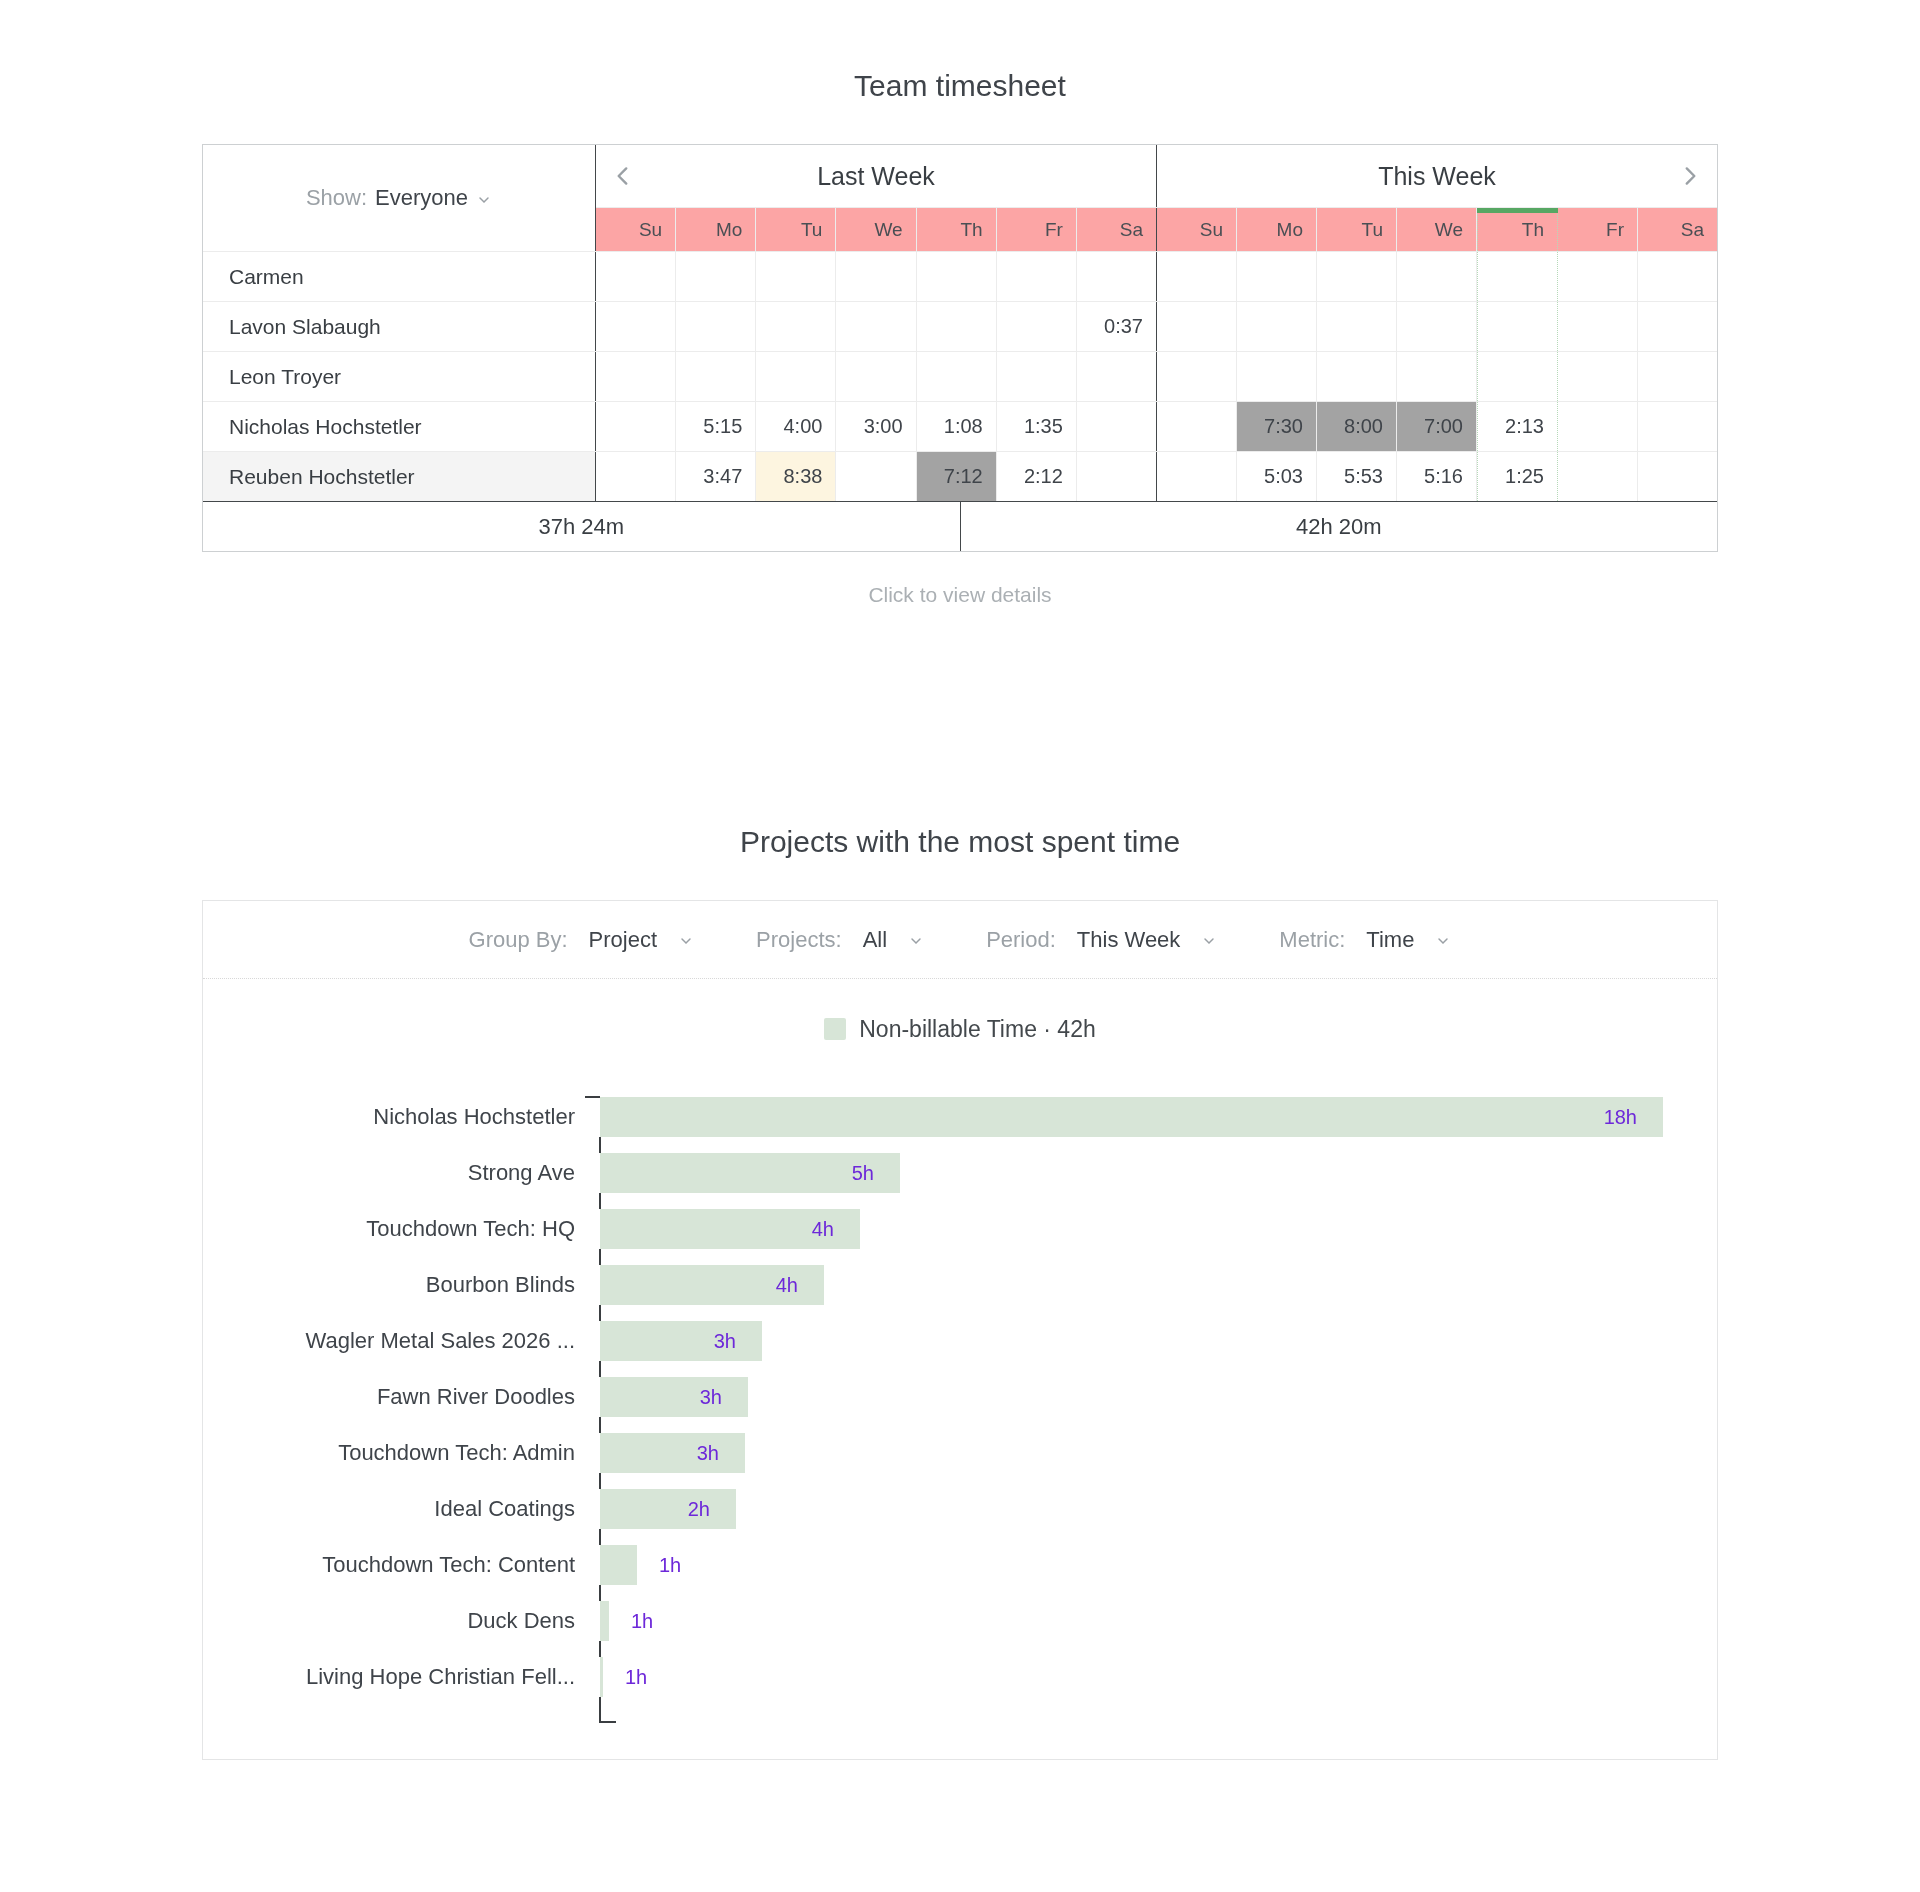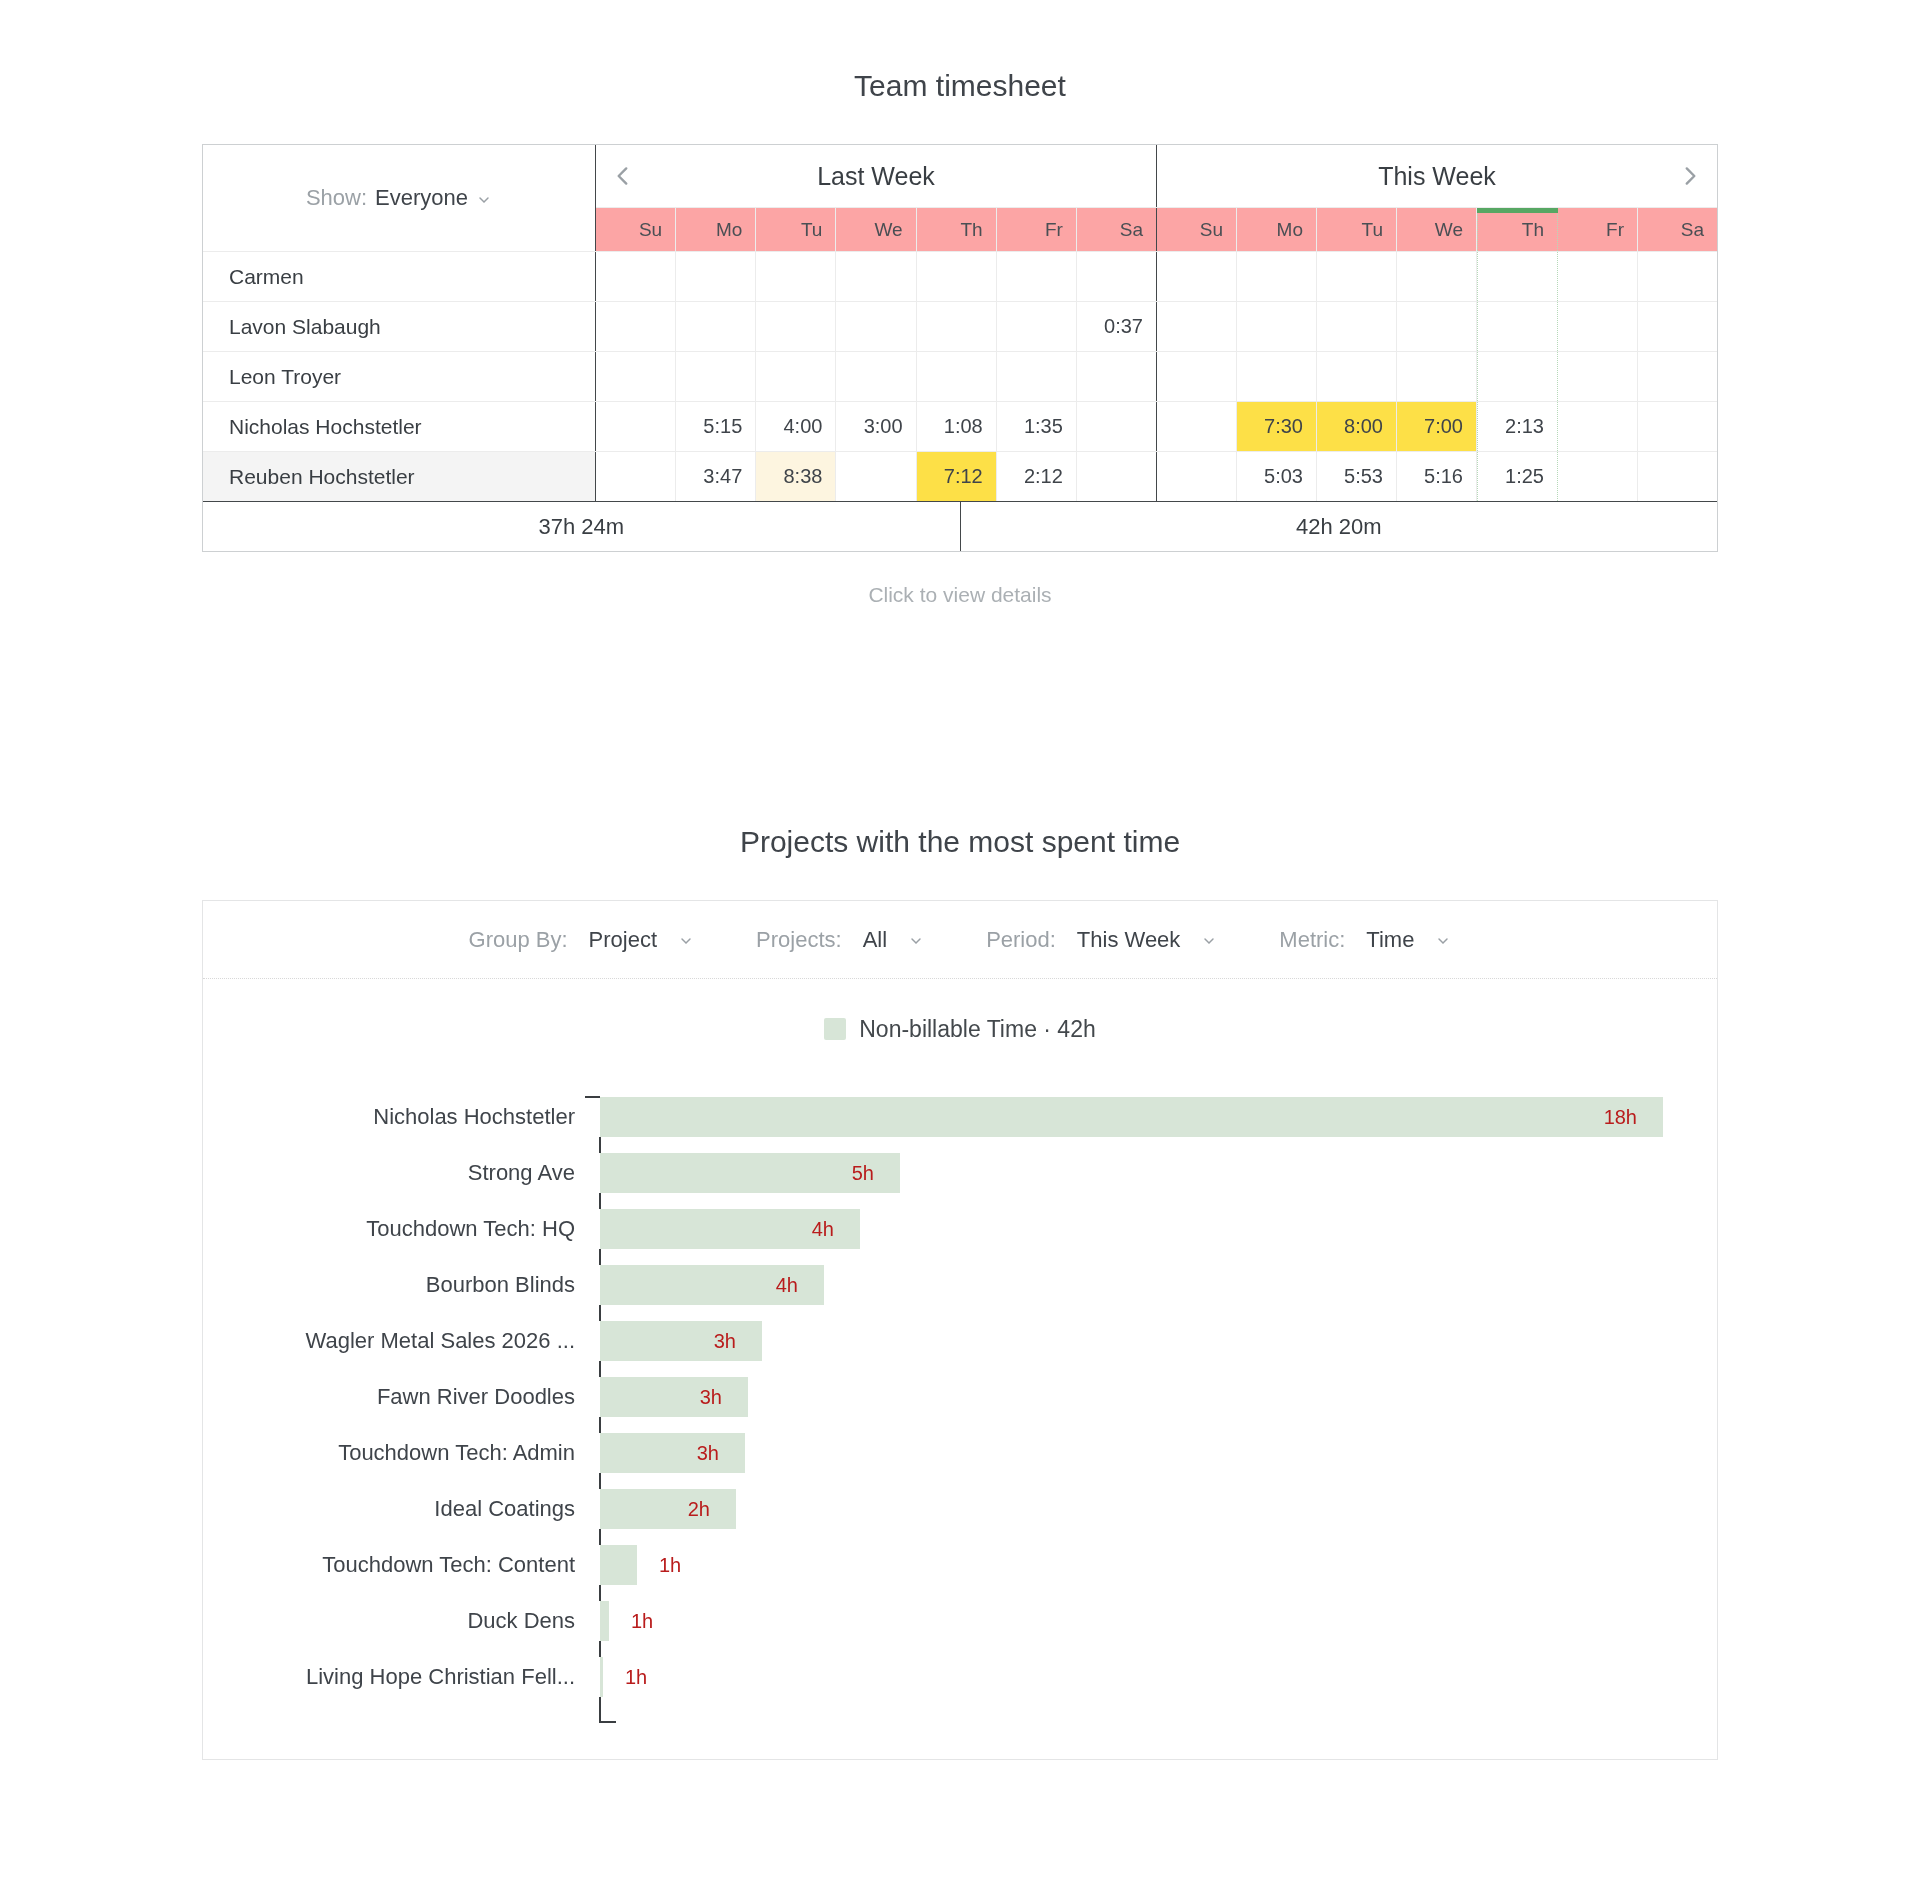"7:30" .time-cell.hl-green { background: #fde047 -> #a3a3a3 }
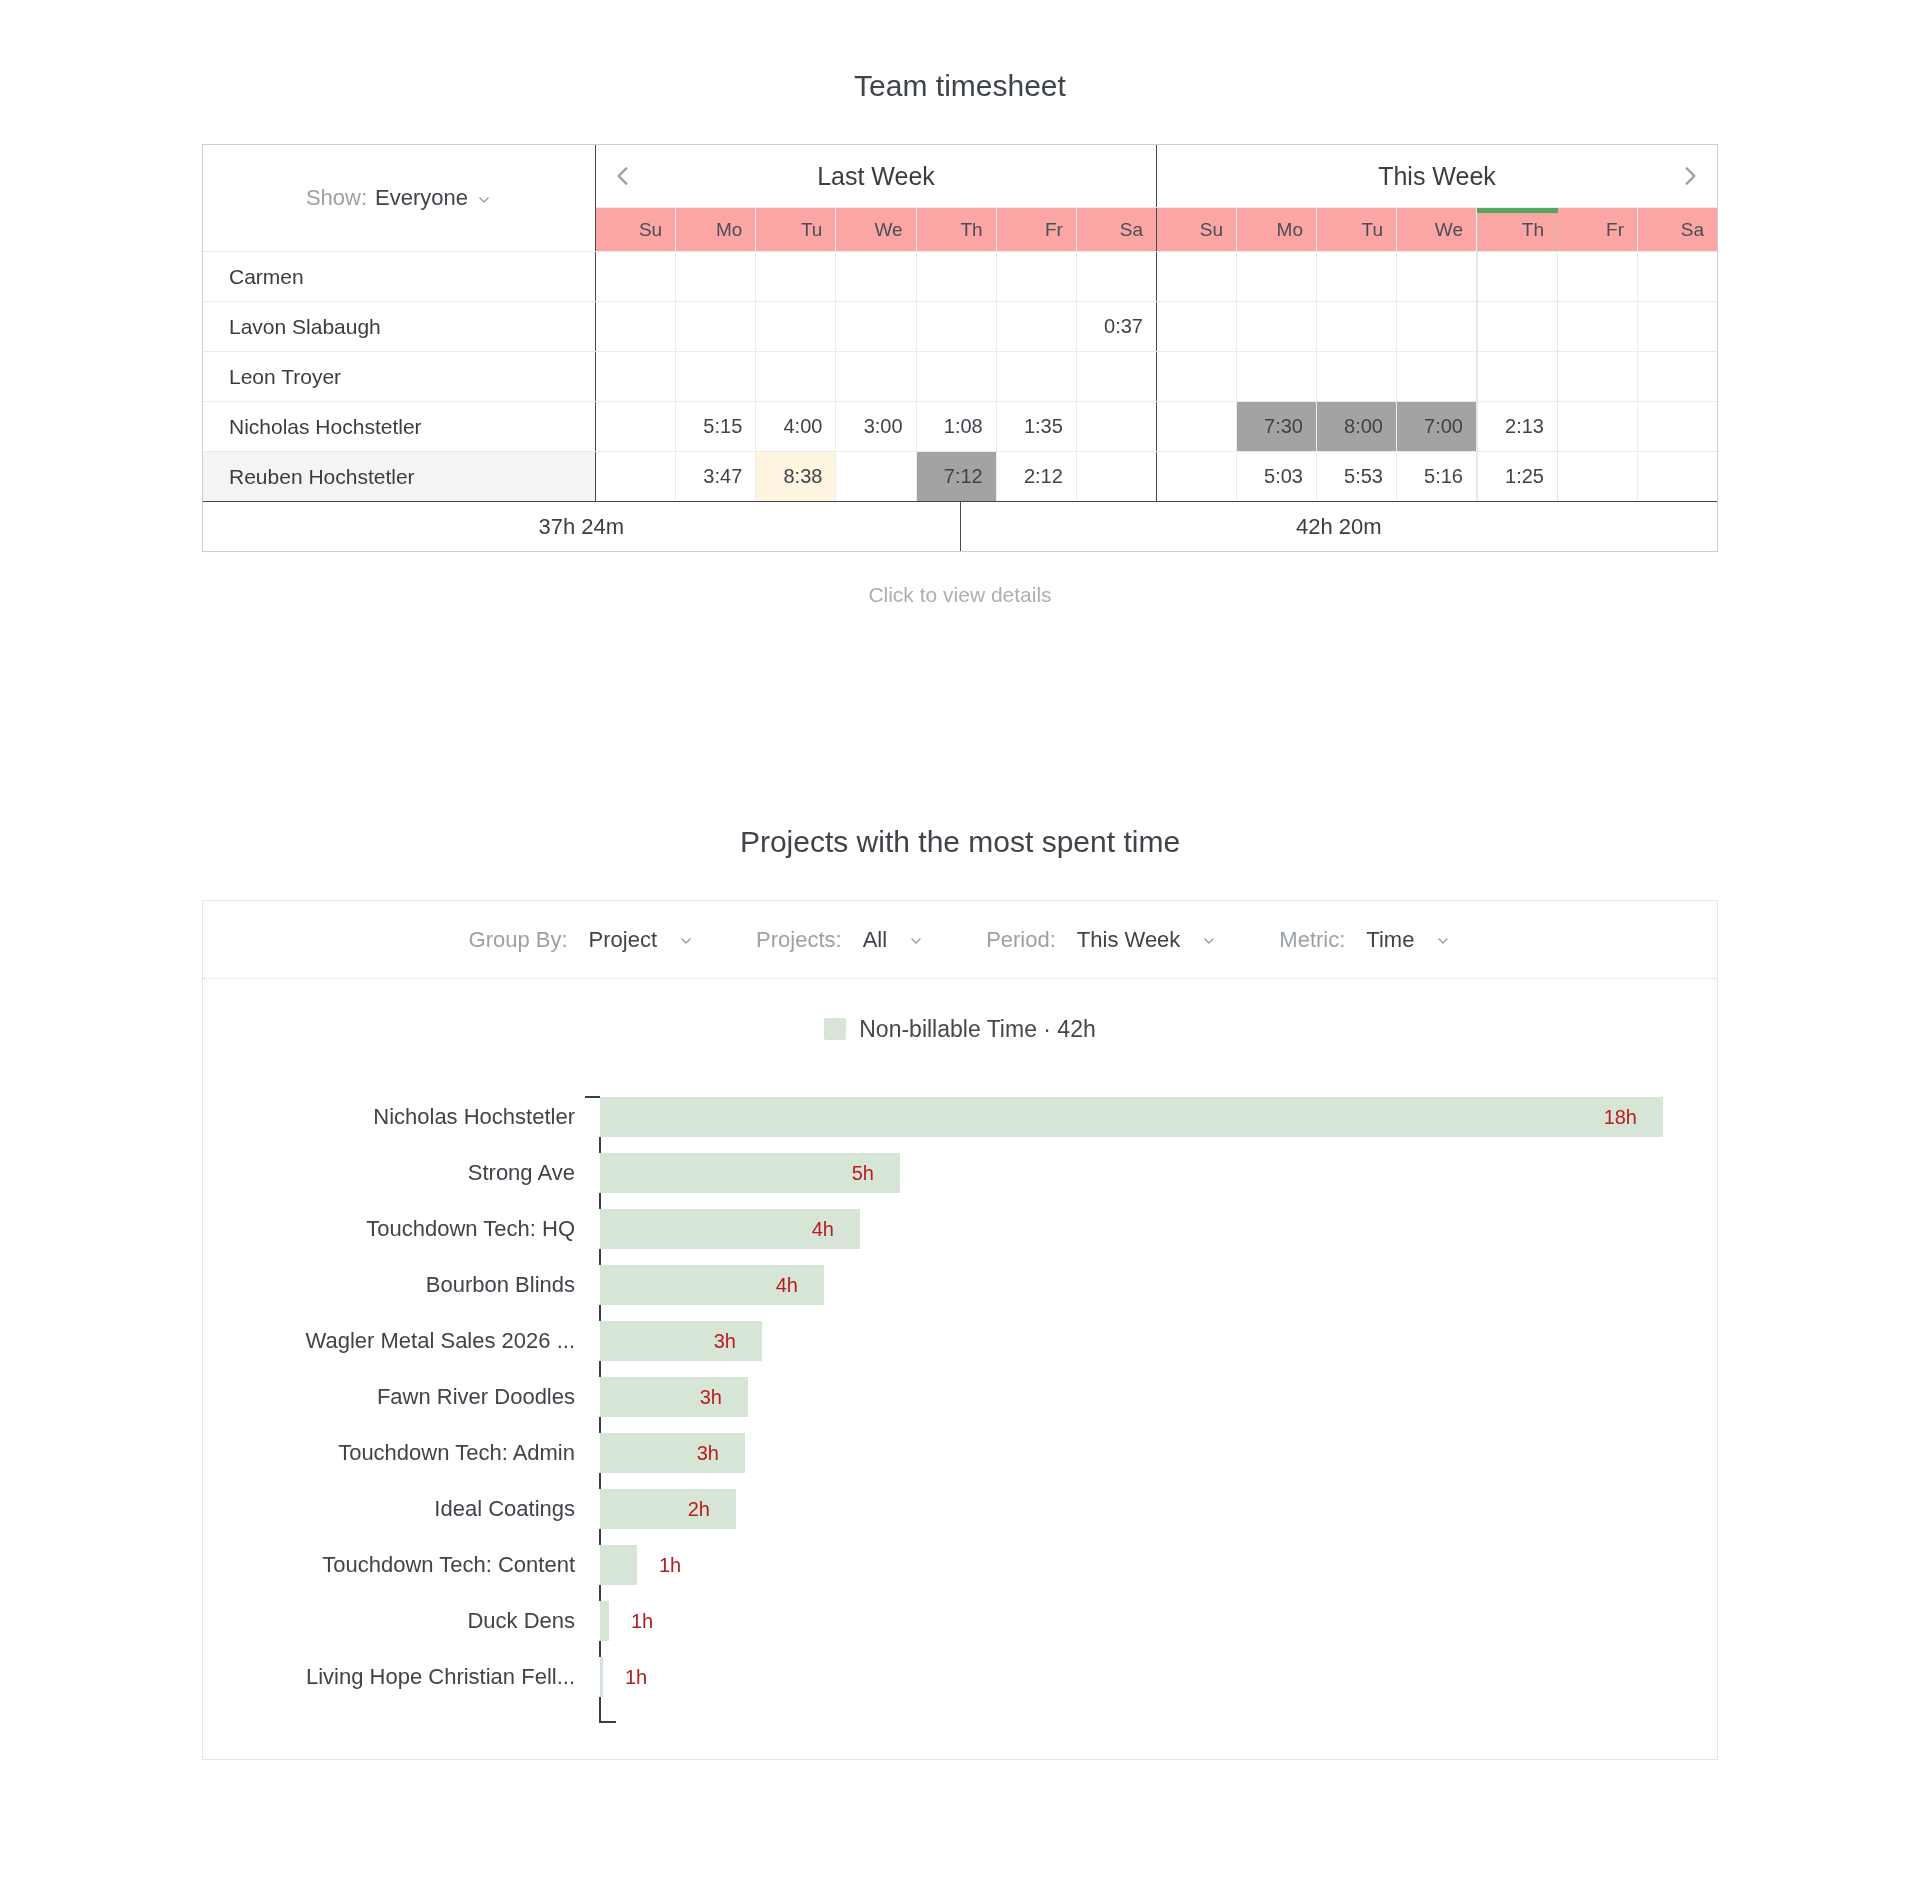"18h" .bar-val { color: #b91c1c -> #6d28d9 }
